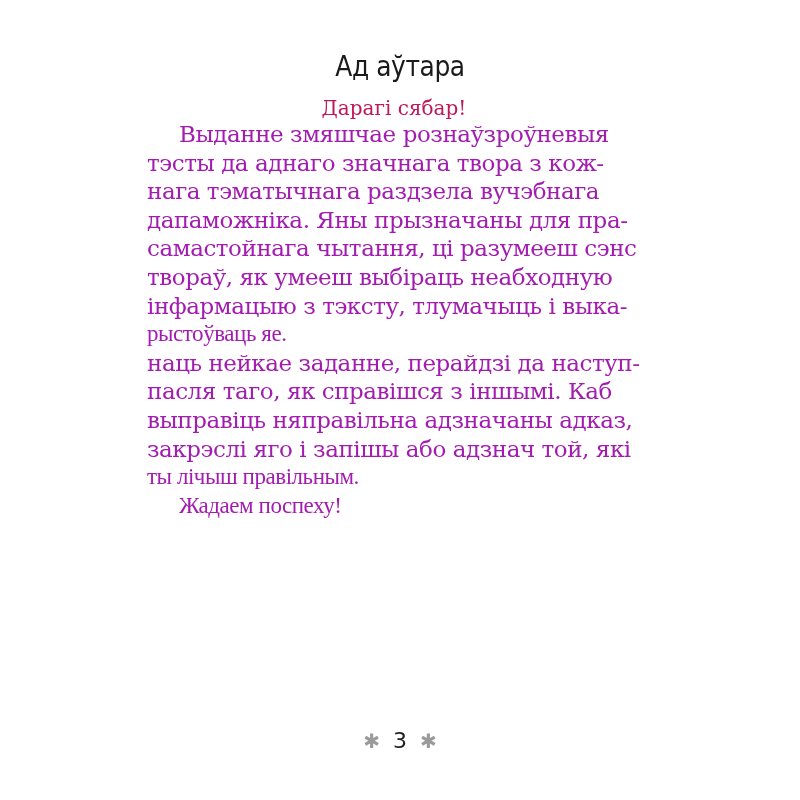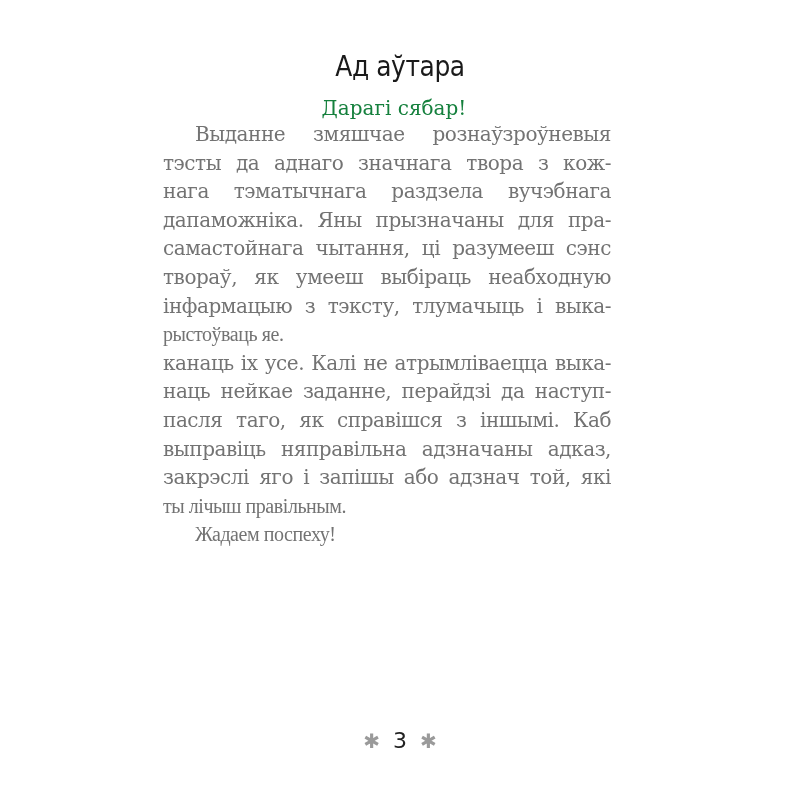"Дарагі сябар!" .greeting { color: #15803d -> #be185d }
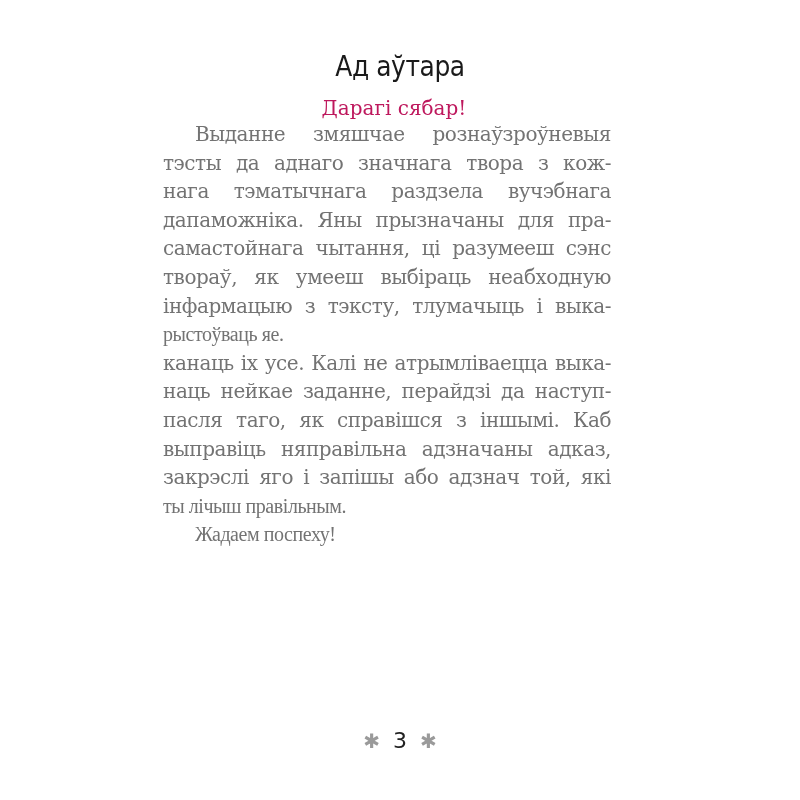"Выданне змяшчае рознаўзроўневыя" .body { color: #737373 -> #a21caf; font-size: 20px -> 23px; left: 163px -> 147px }
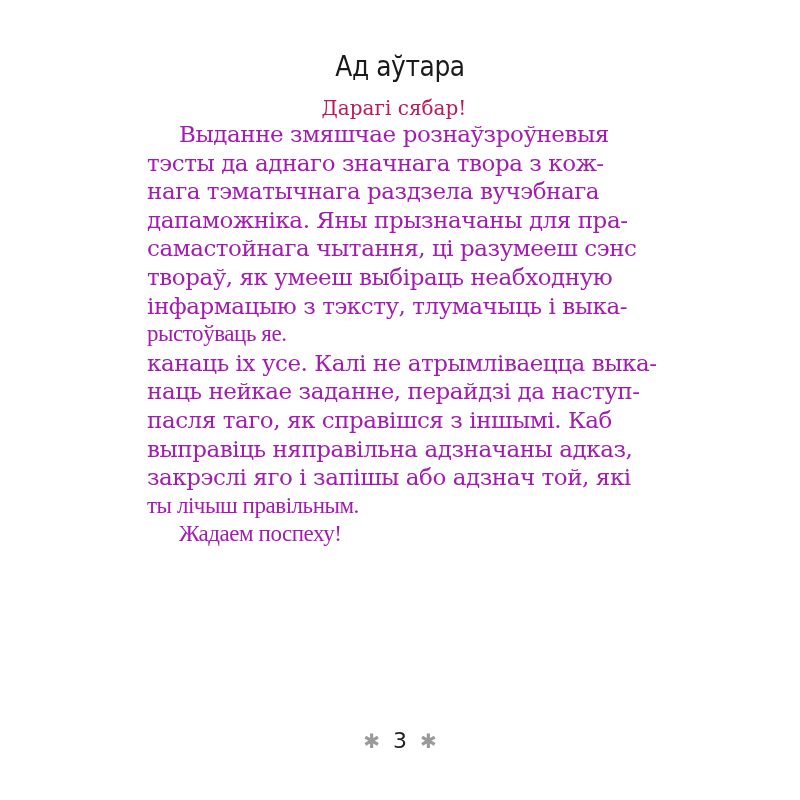"канаць іх усе. Калі не" div.line { html: <div><span>канаць іх усе. Калі не атрымліваецца выка-</span></div> -> none }
